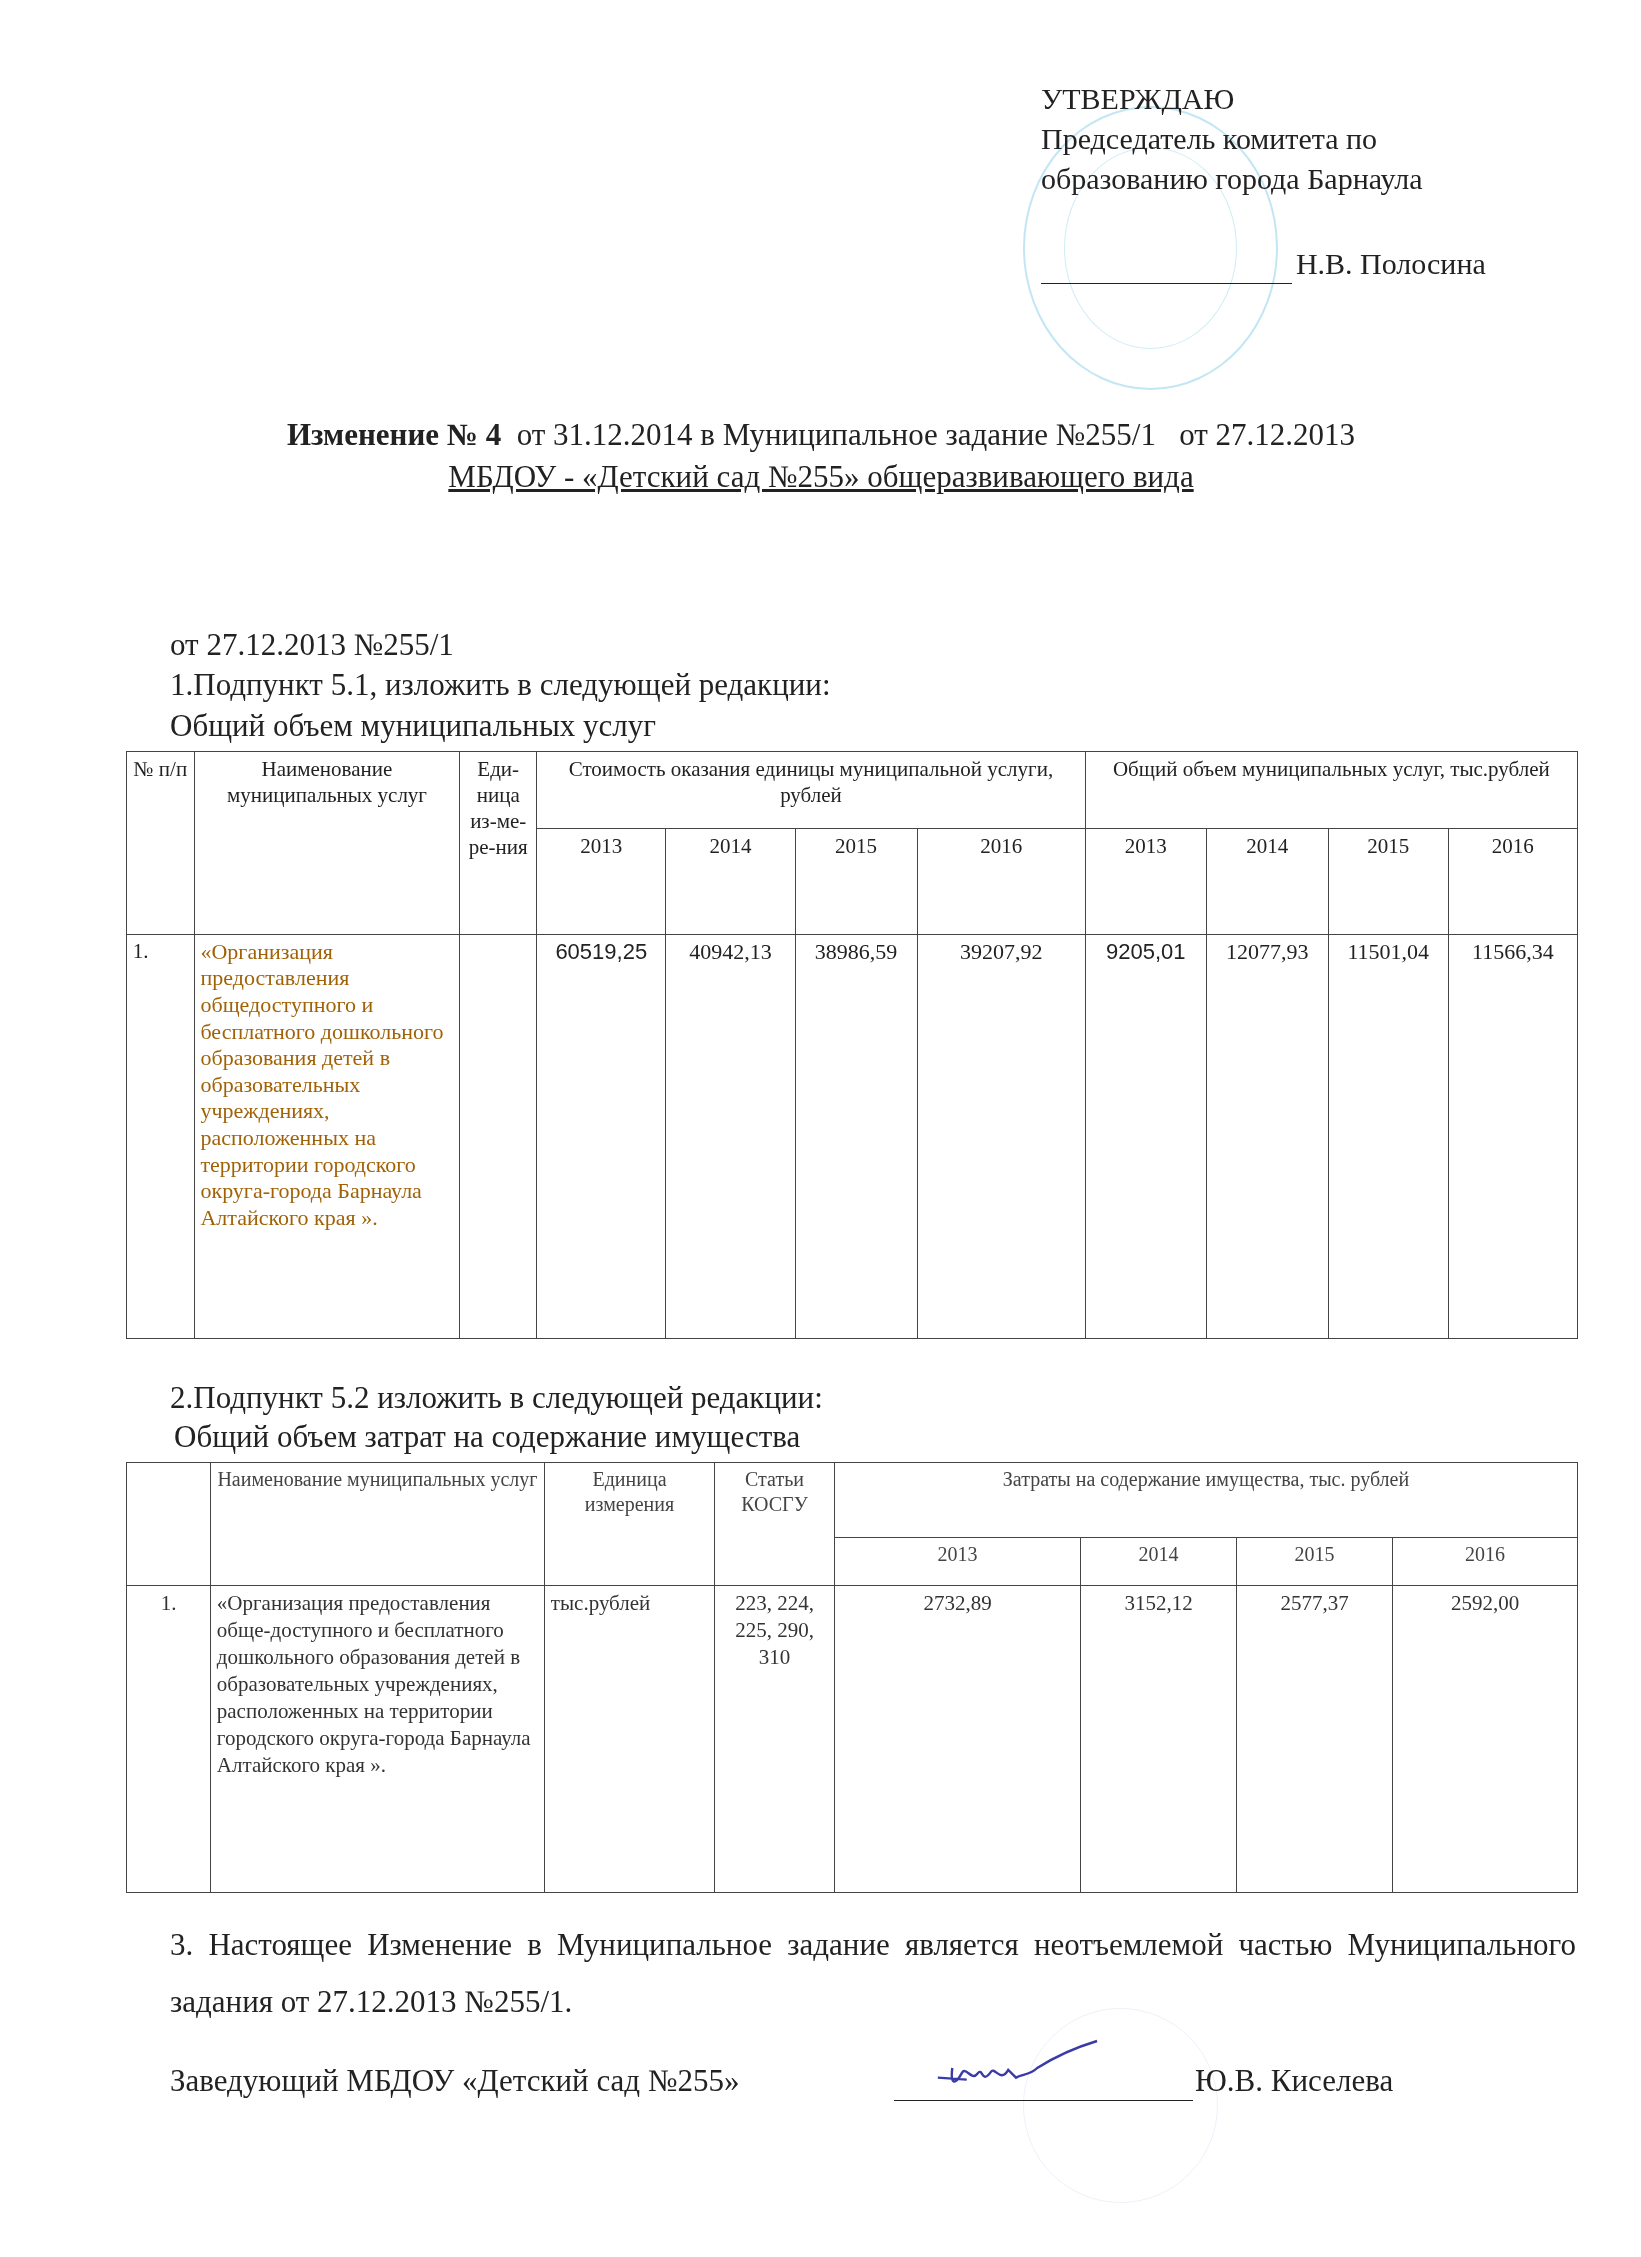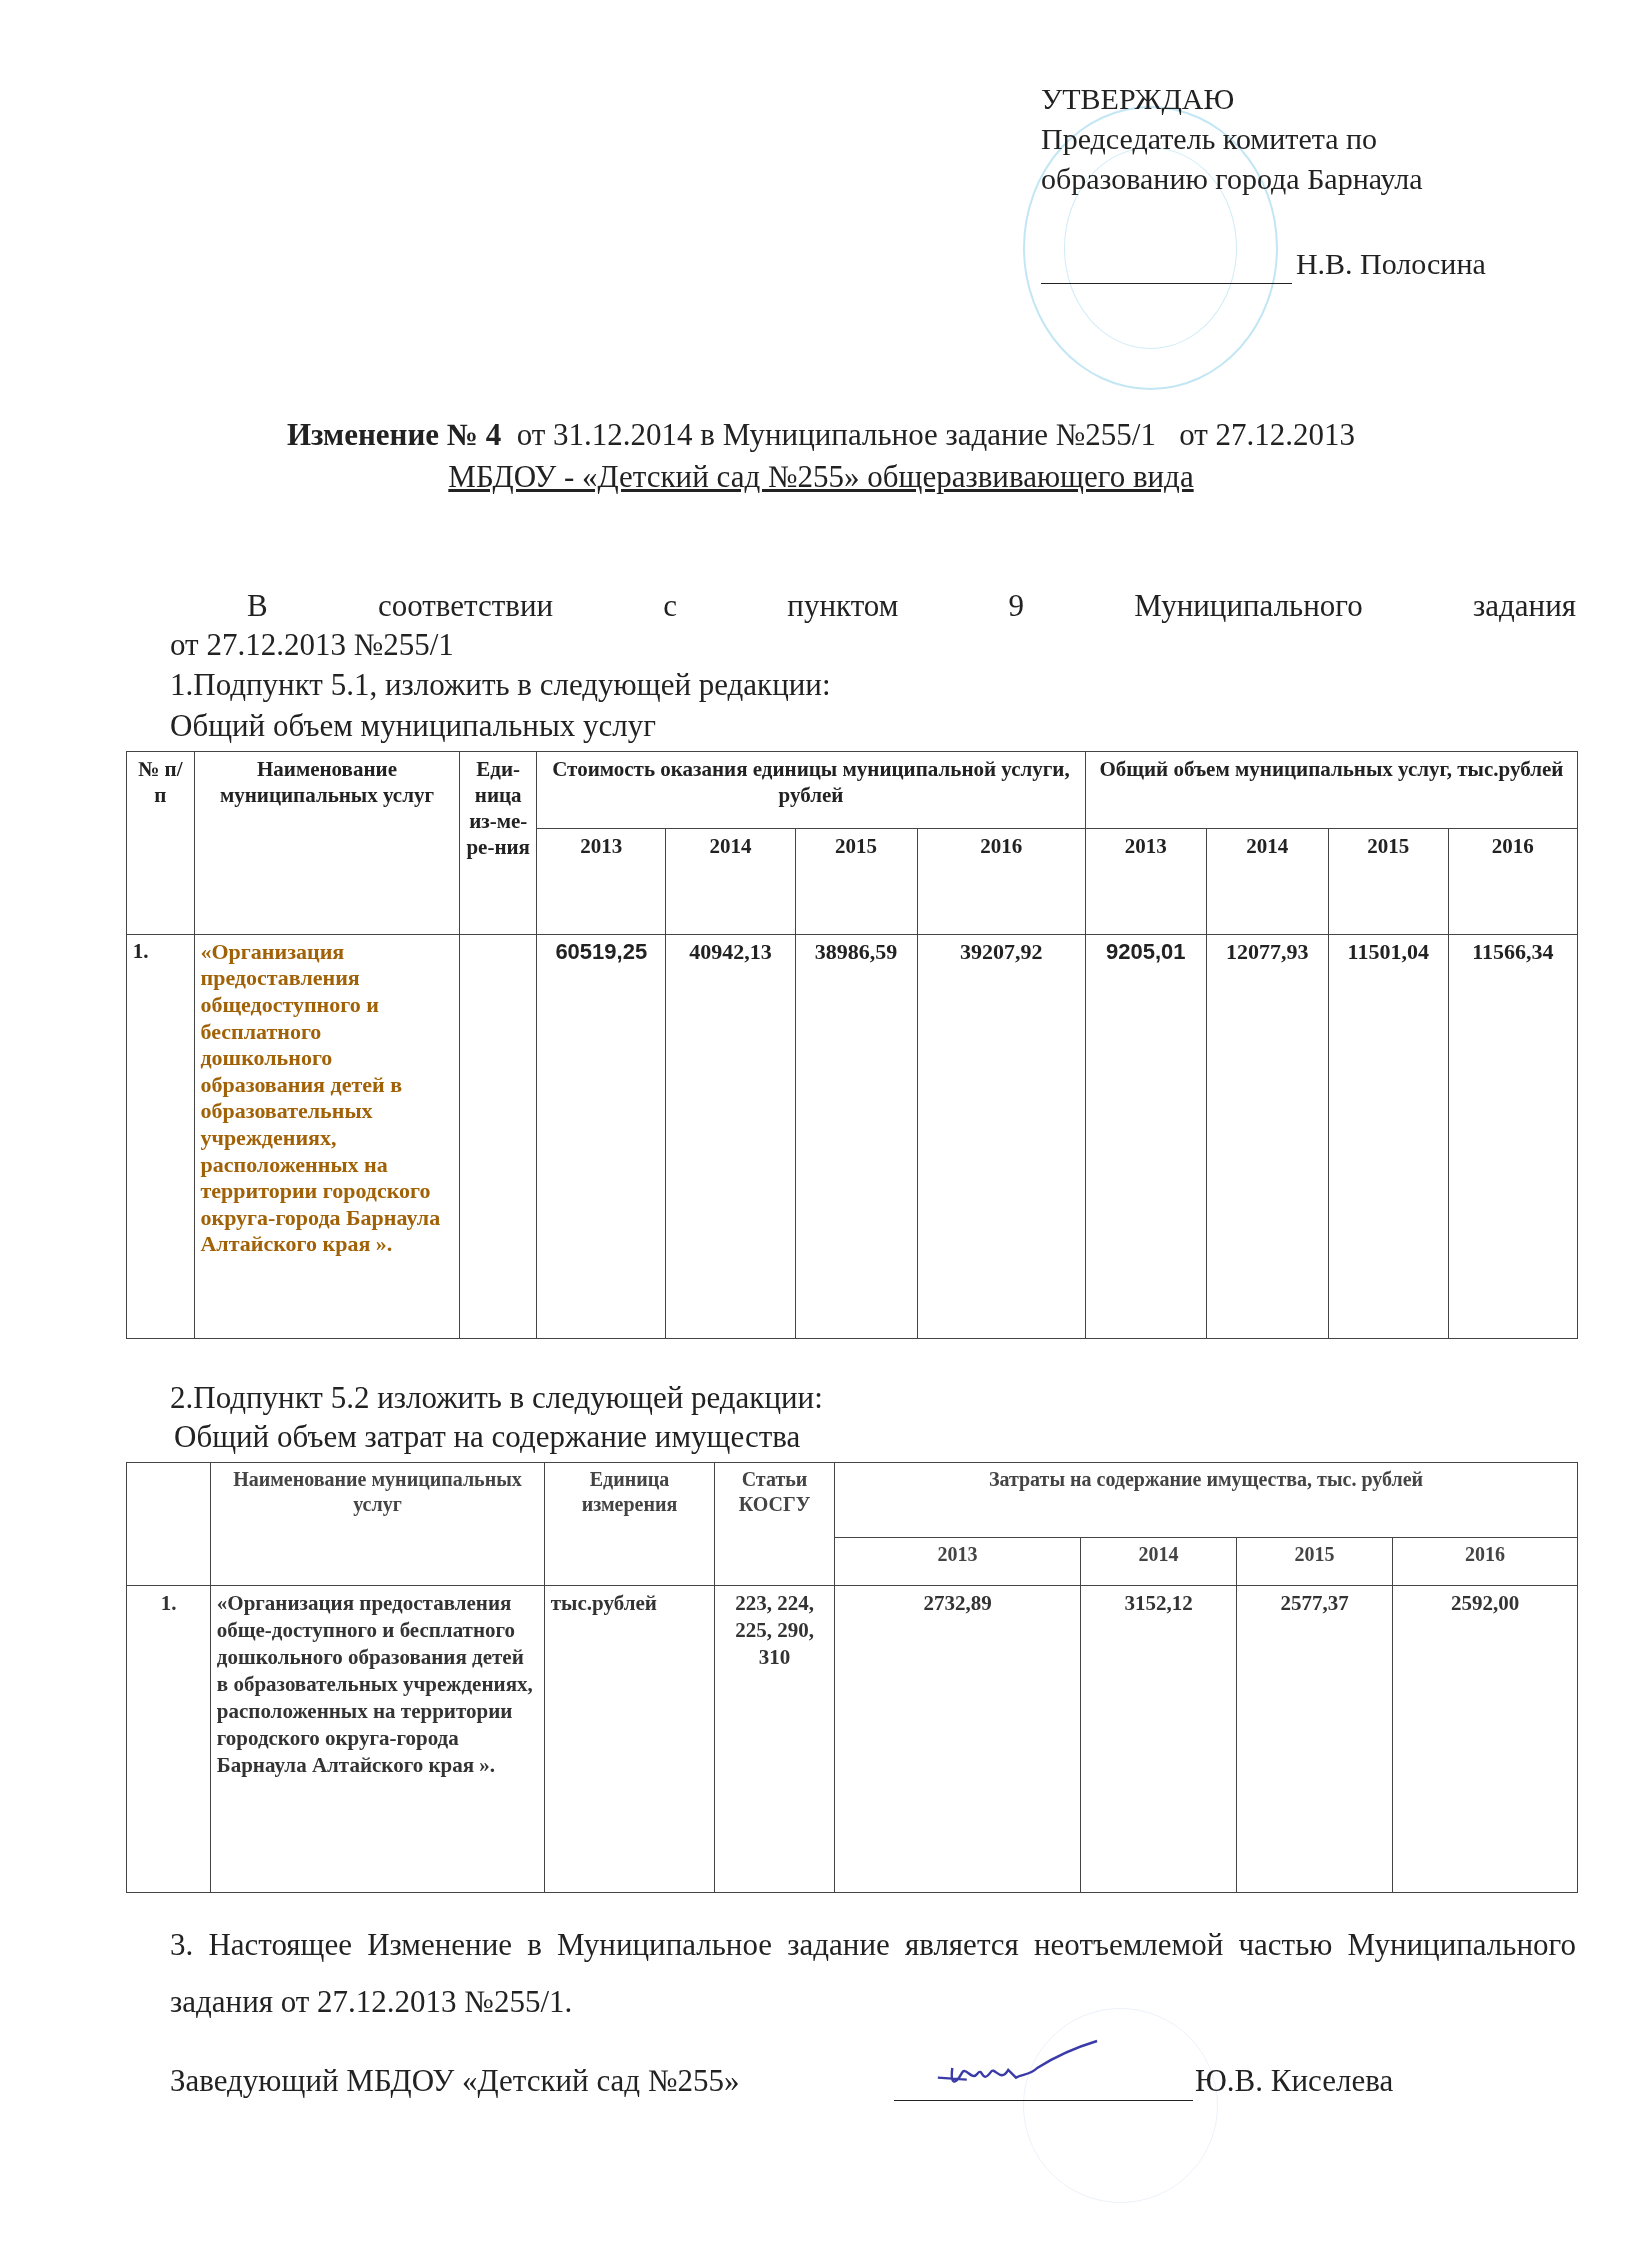"В соответствии с пунктом 9" div.para { html: <div>В соответствии с пунктом 9 Муниципального задания</div> -> none }
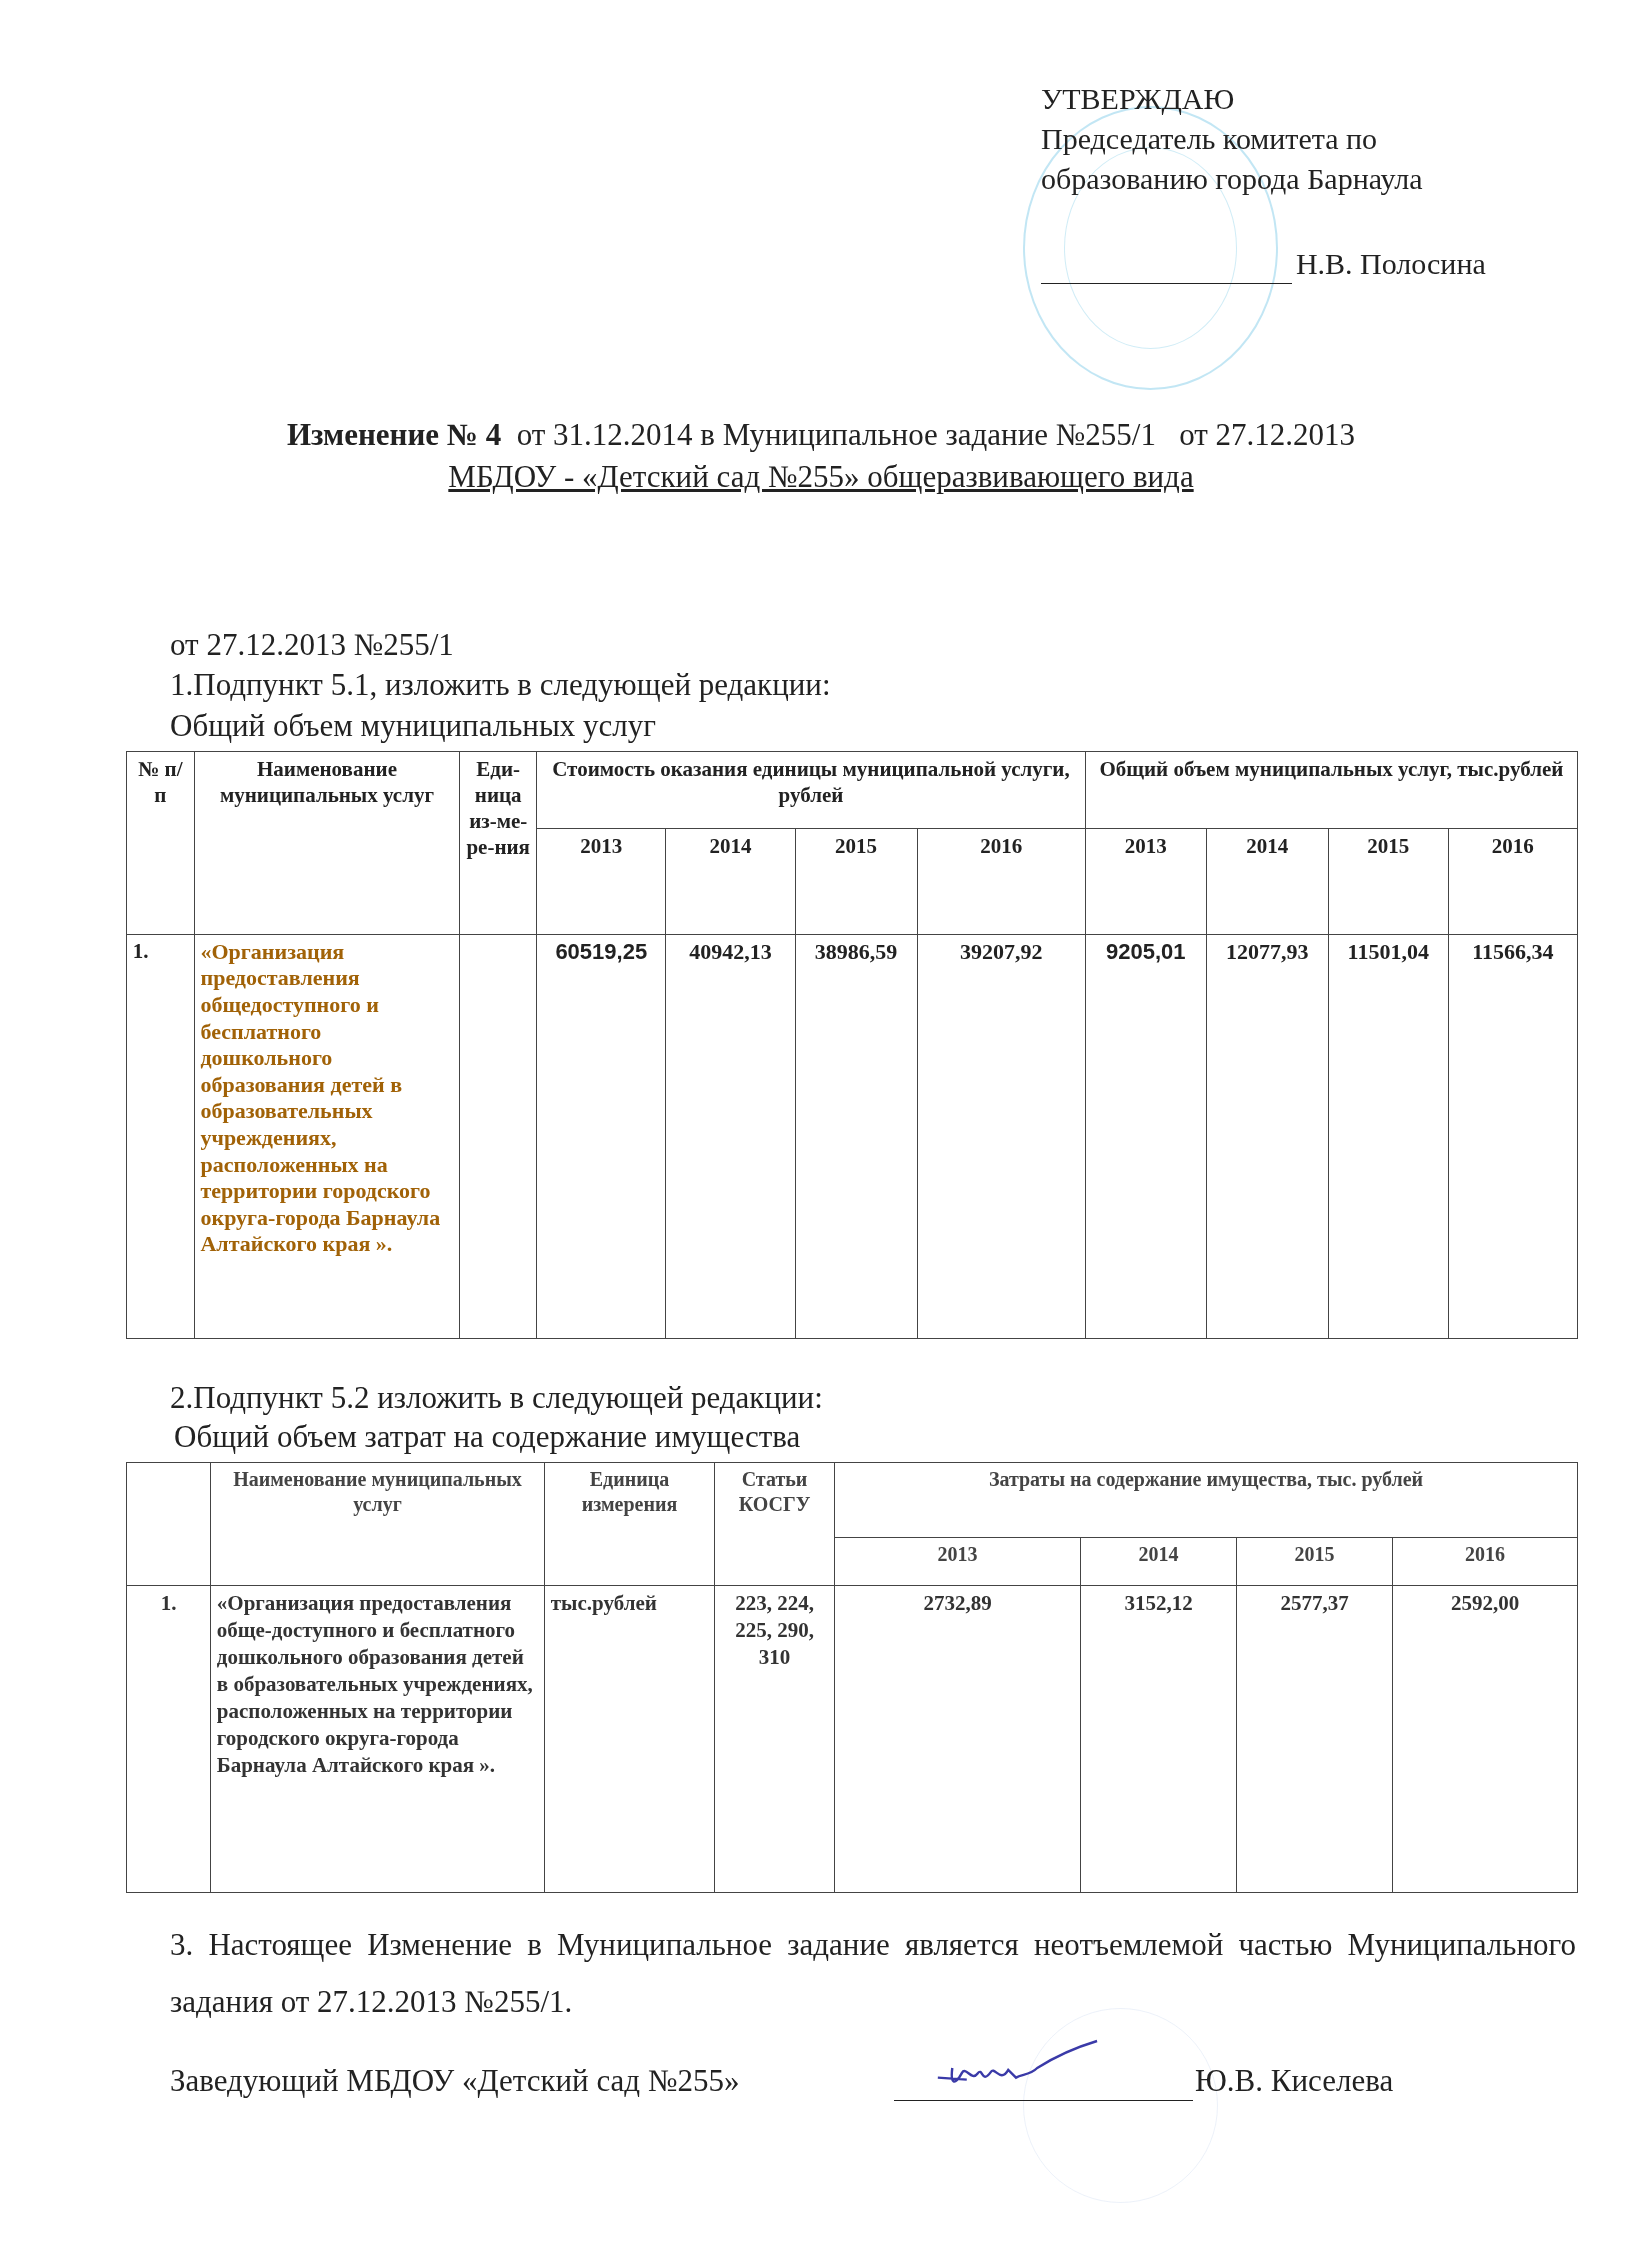"№ п/п" td, th { font-weight: bold -> normal }
